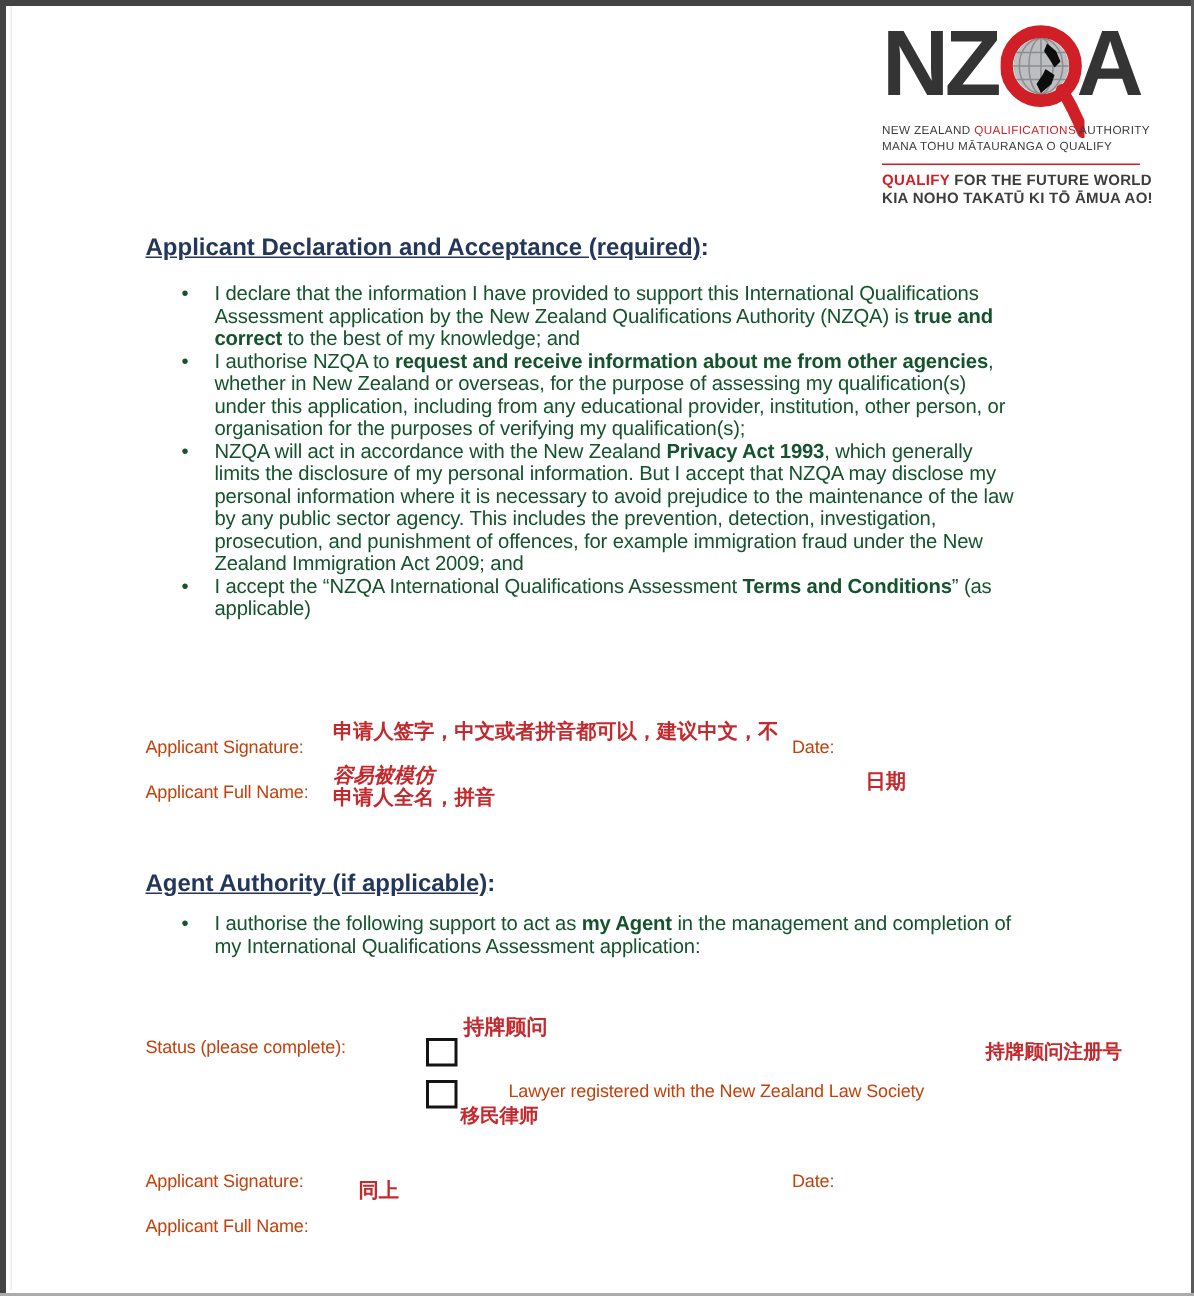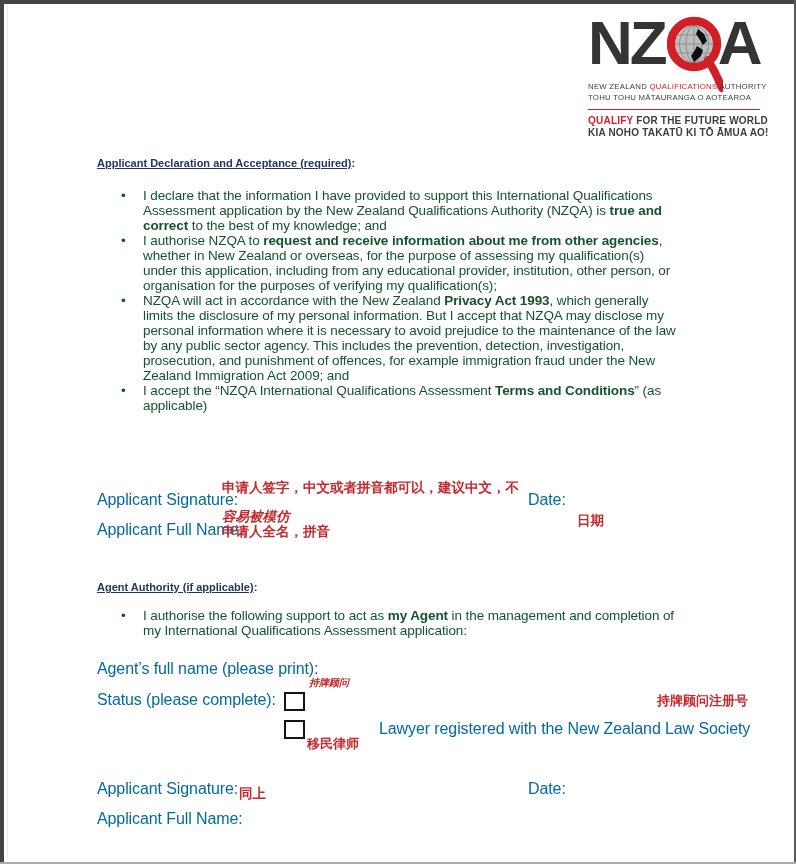"TOHU TOHU MĀTAURANGA O AOTEAROA" div.logo-sub { text: TOHU TOHU MĀTAURANGA O AOTEAROA -> MANA TOHU MĀTAURANGA O QUALIFY }
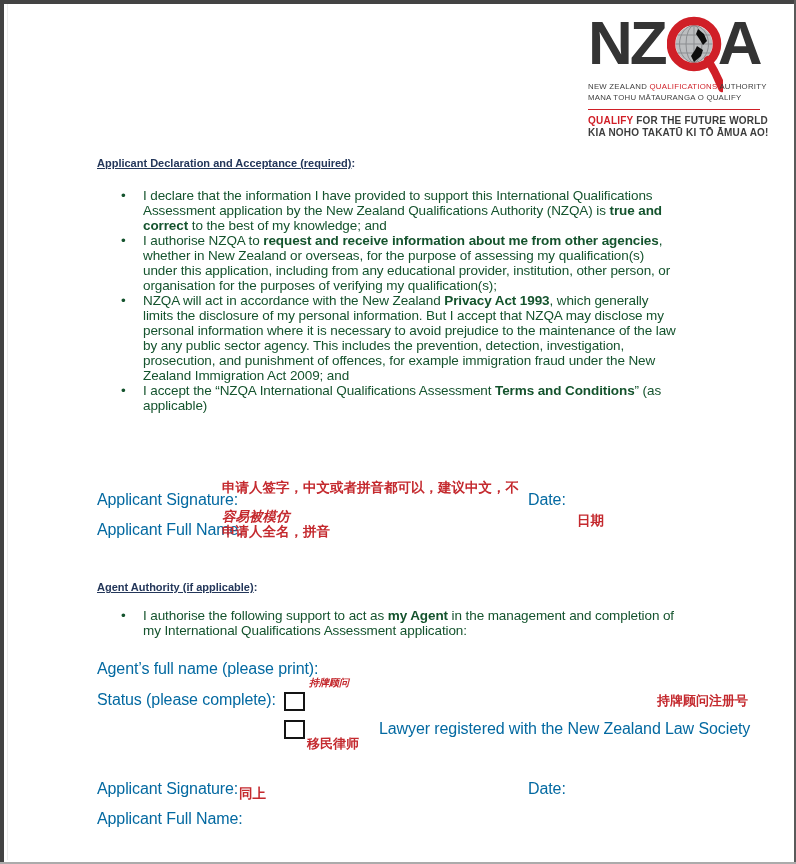"Applicant Declaration and Acceptance" .heading { font-size: 11px -> 16px }
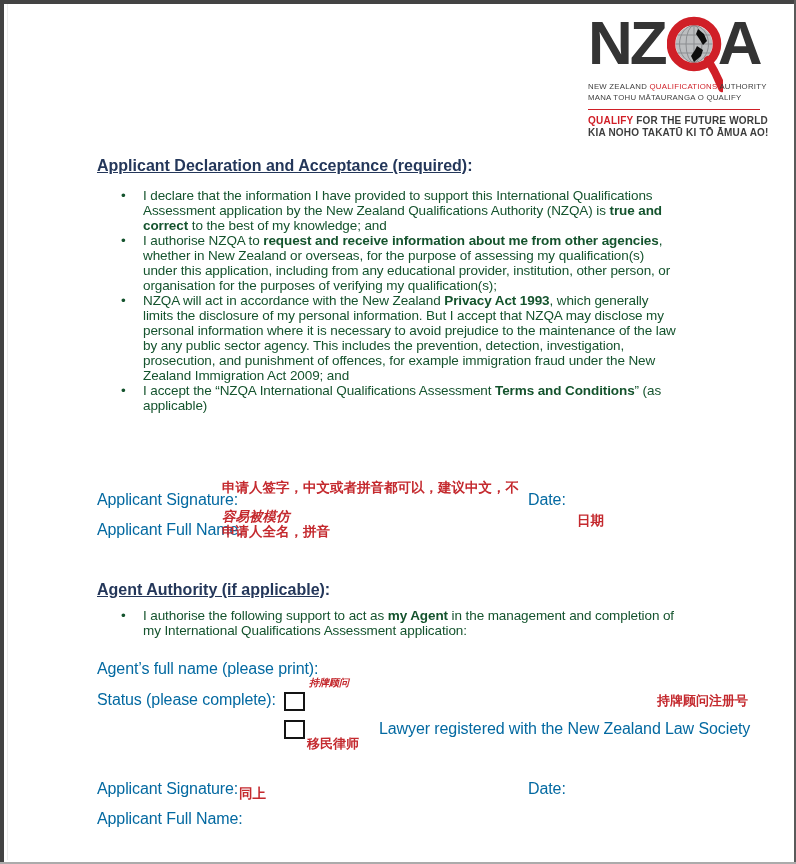"Applicant Signature:" .label { color: #0369a1 -> #c2410c; font-size: 16px -> 12px }
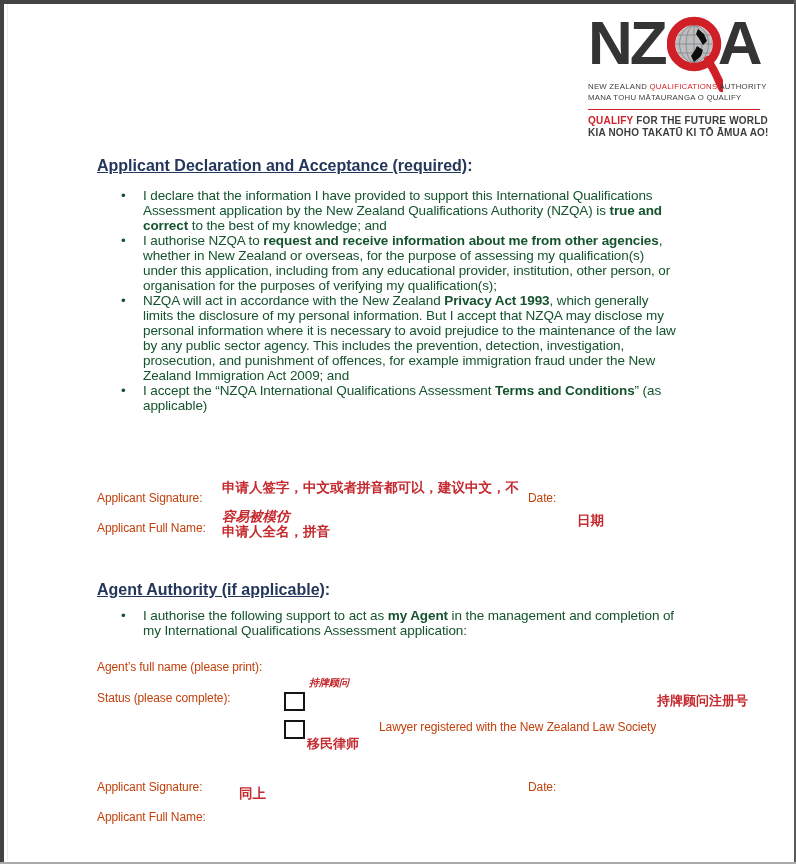"Agent’s full name (please print):" div.abs { html: <div>Agent’s full name (please print):</div> -> none }
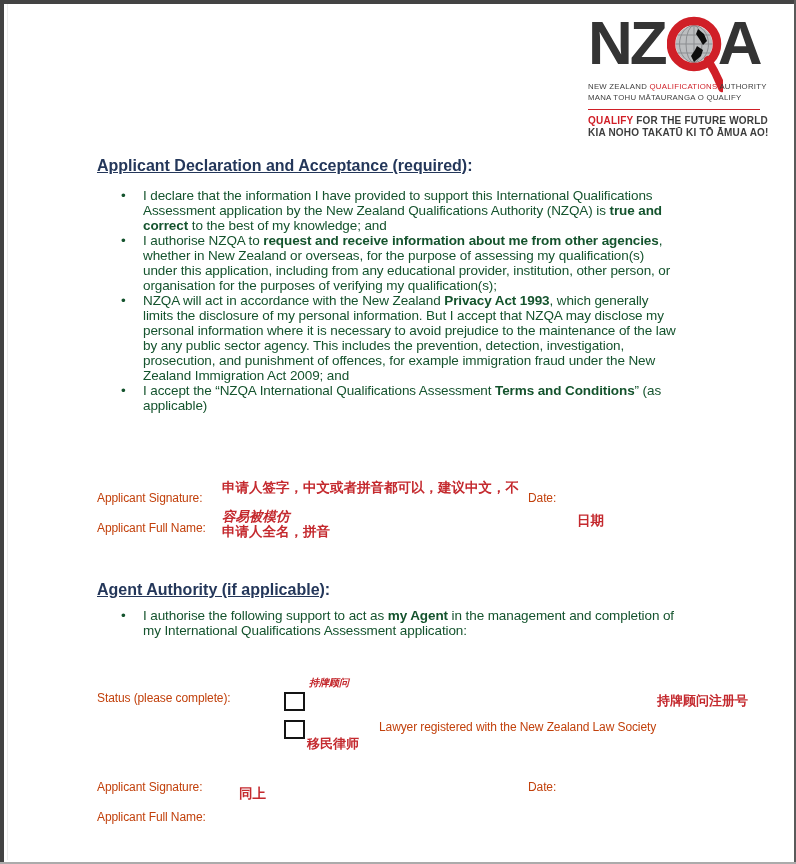"持牌顾问" div.abs { font-size: 10px -> 14px; font-style: italic -> none }
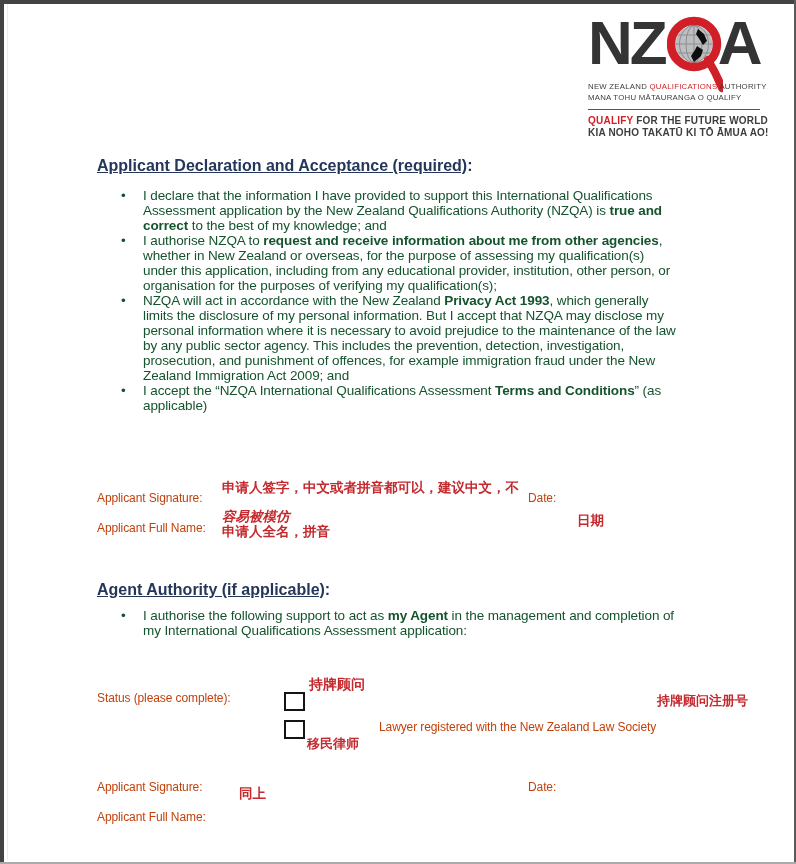"Lawyer registered with the New" div.abs { margin-left: 40px -> none }
